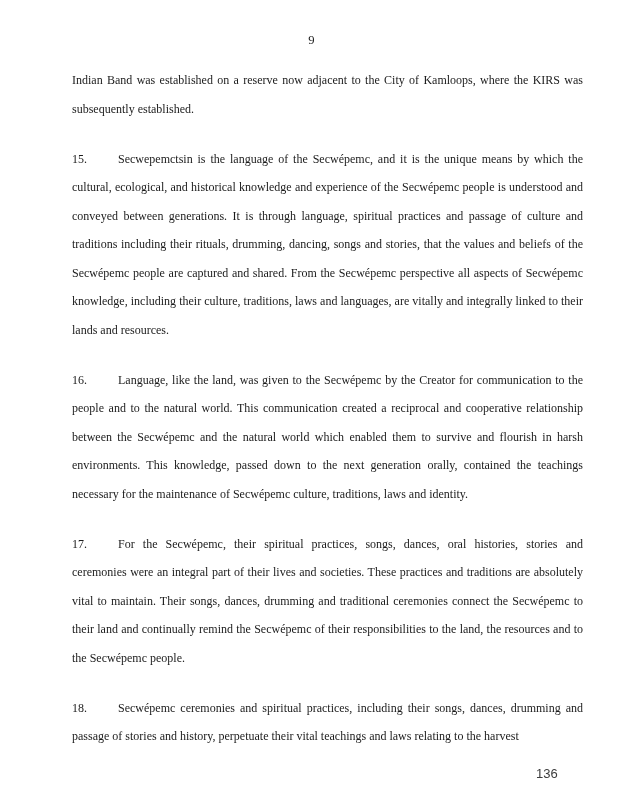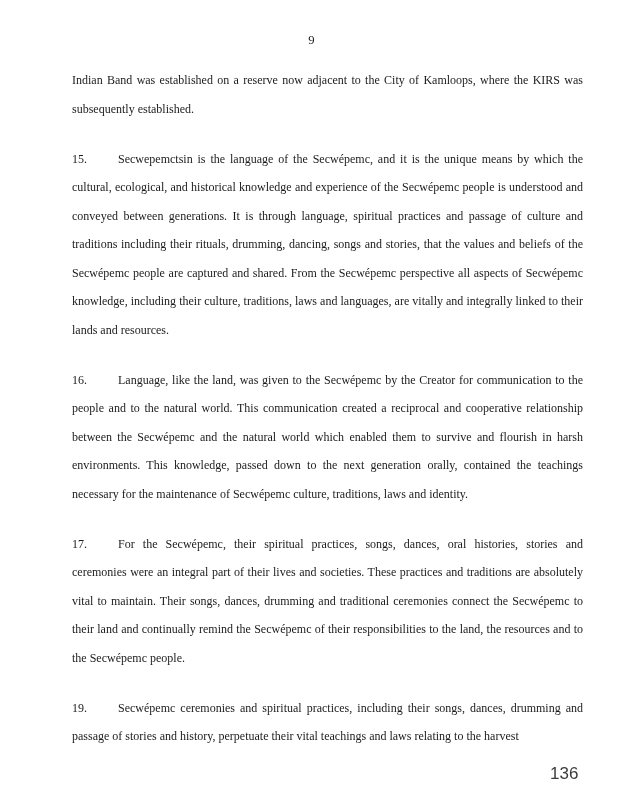"19." span.para-number { text: 19 -> 18 }
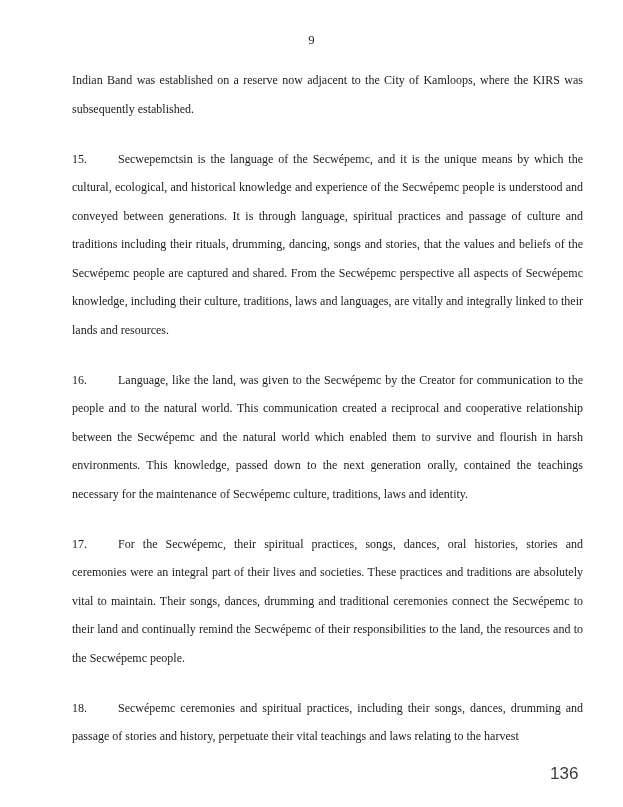"136" .page-number-bottom { font-size: 17px -> 13px; margin-left: 14px -> none }
